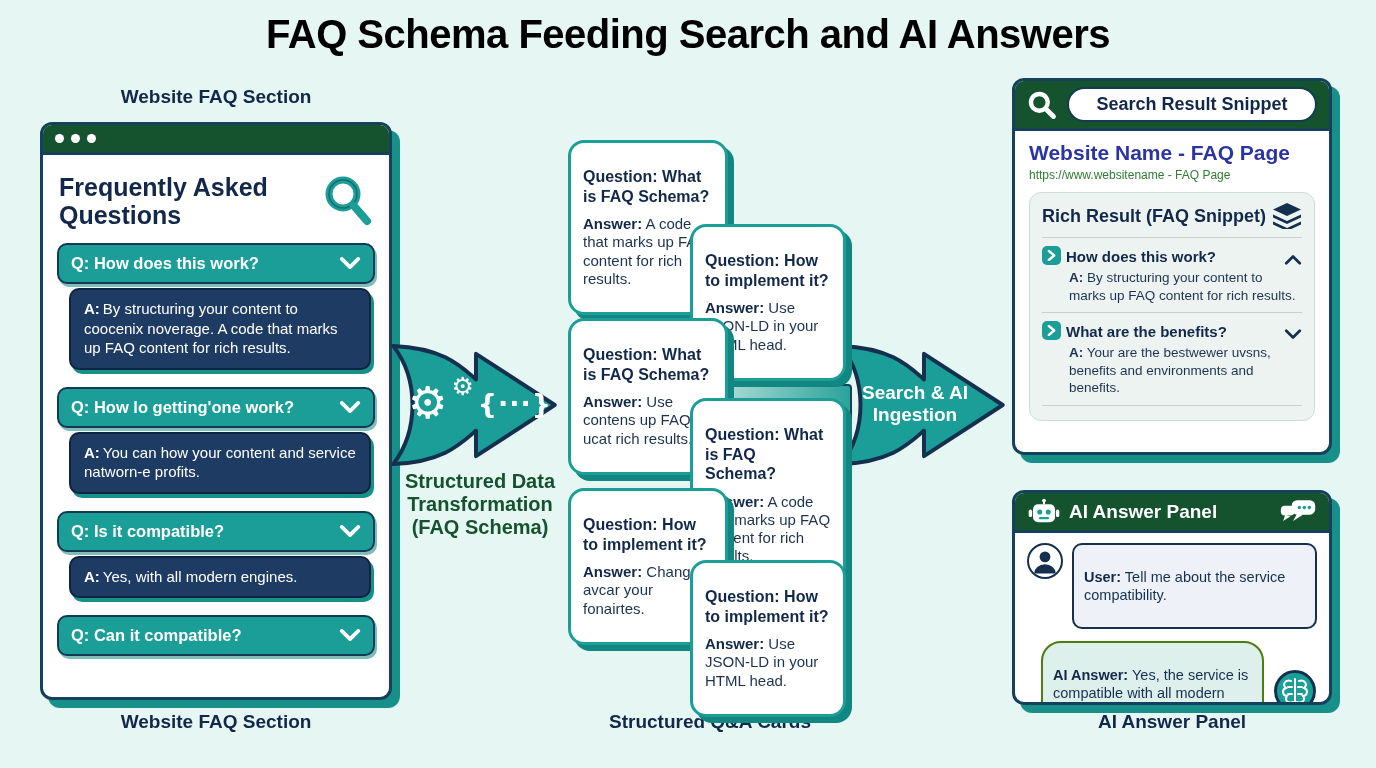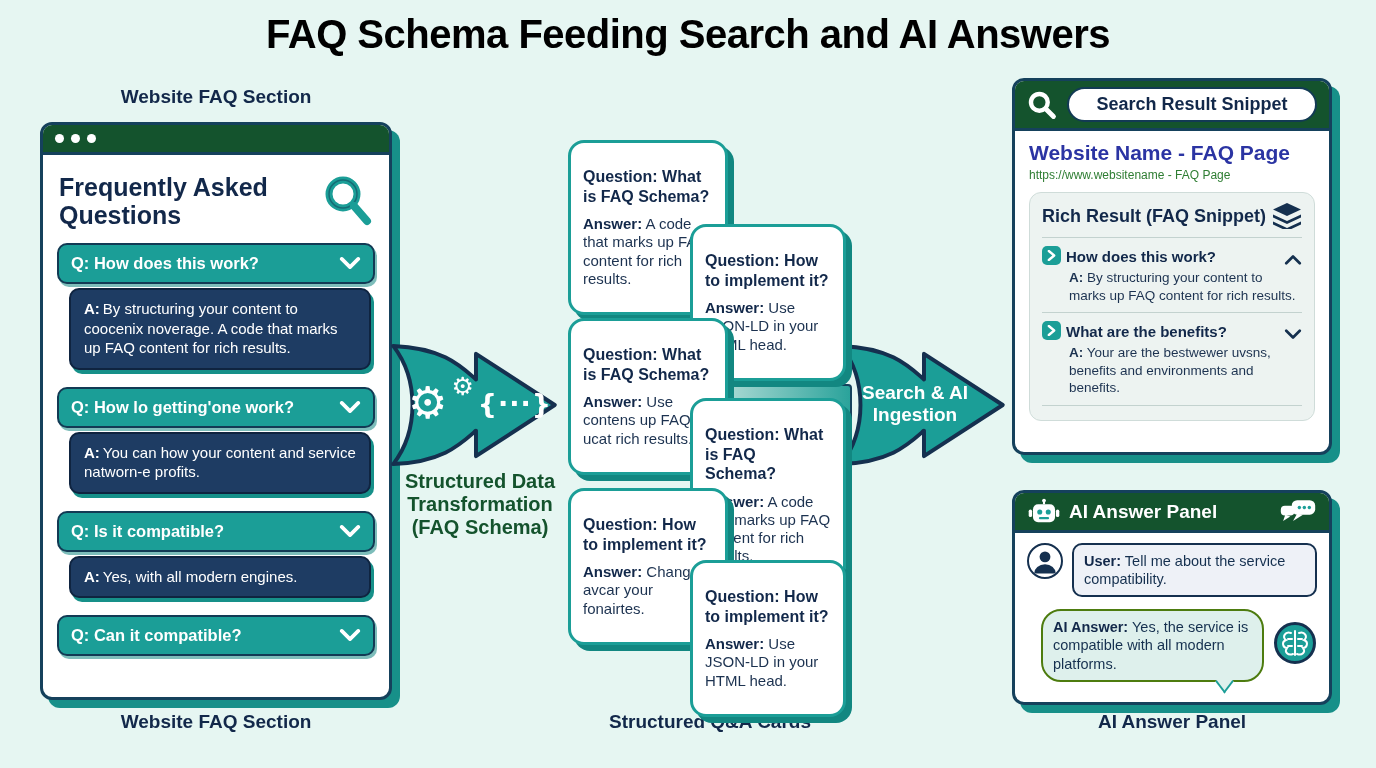"User: Tell me about the" .bubble { padding: 7px 10px -> 23px 10px }
